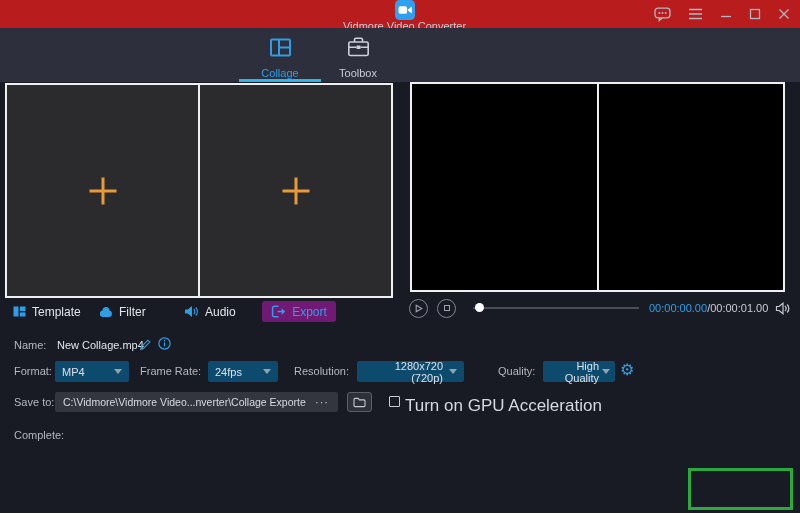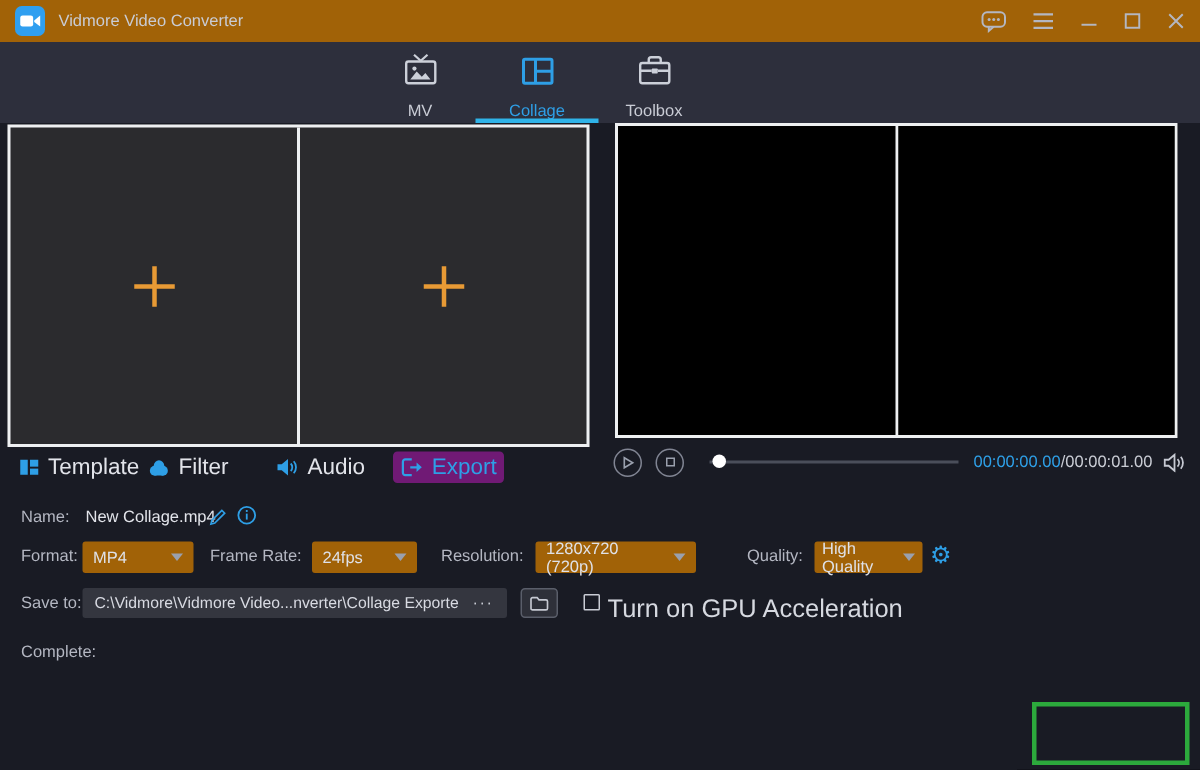"Vidmore Video Converter" .titlebar { background: #a16207 -> #b91c1c; flex-direction: none -> column }
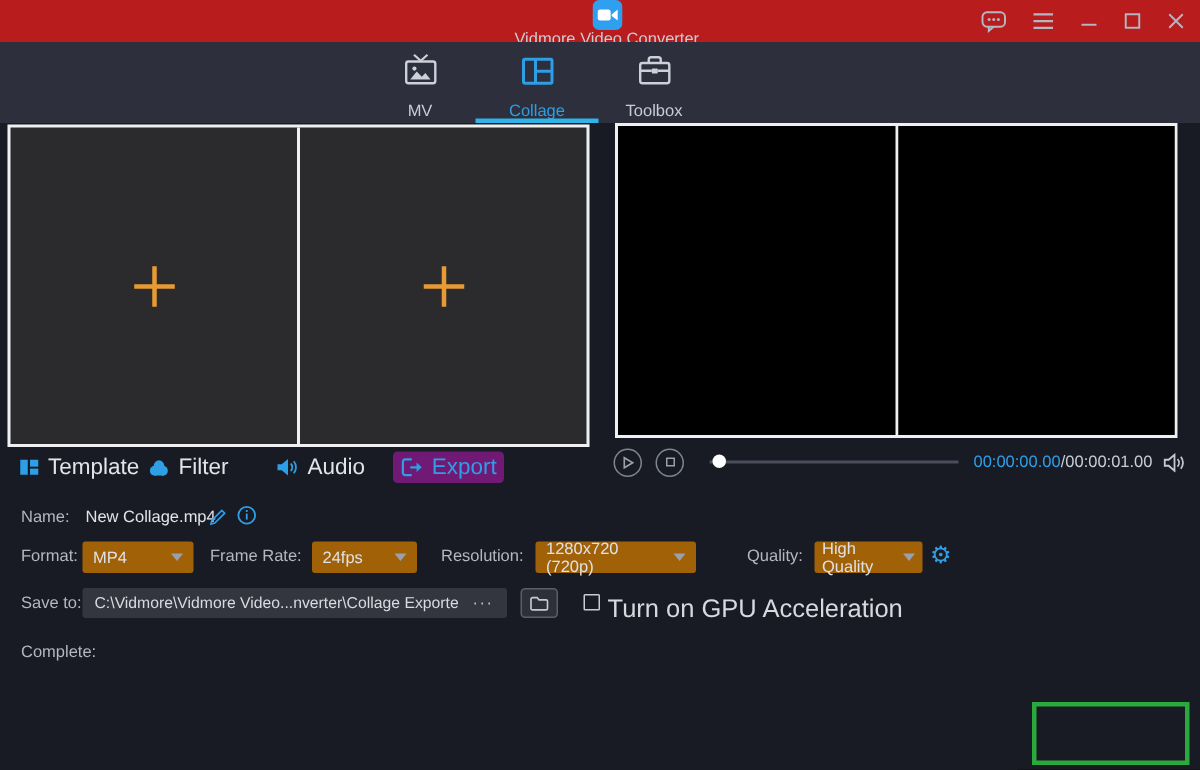"MV" div.nav-tab { html: <div> <span> <svg> <path></path> <rect></rect> <circle></circle> <path></path> </svg> </span> <span>MV</span> </div> -> none }
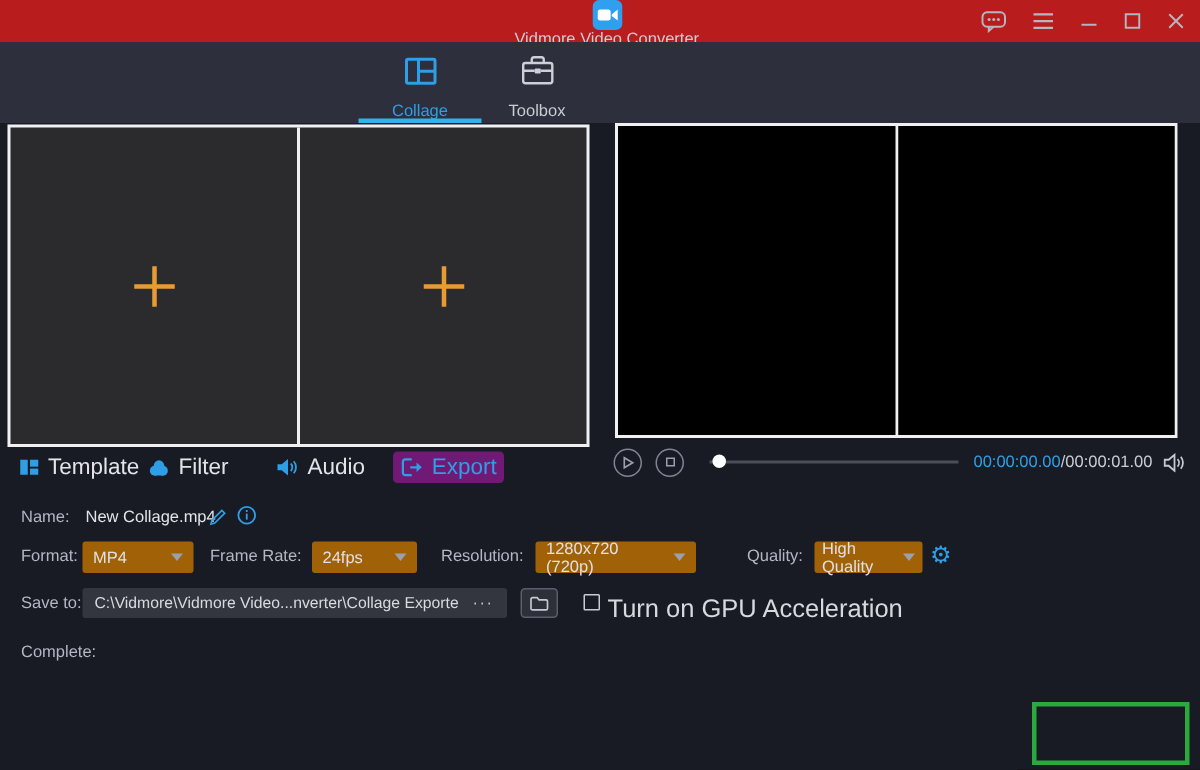"Template" .ptab { font-size: 15px -> 12px }
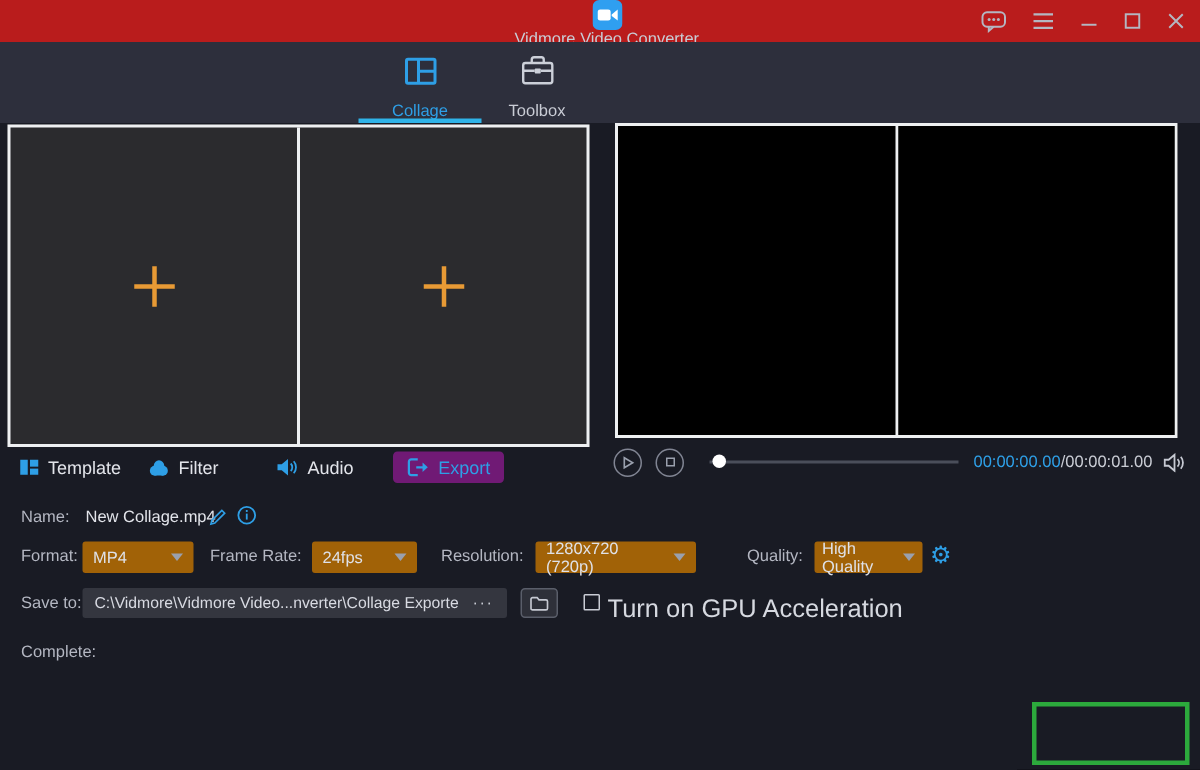"MP4" .select { background: #a16207 -> #0c4a6e; text-align: none -> right }
